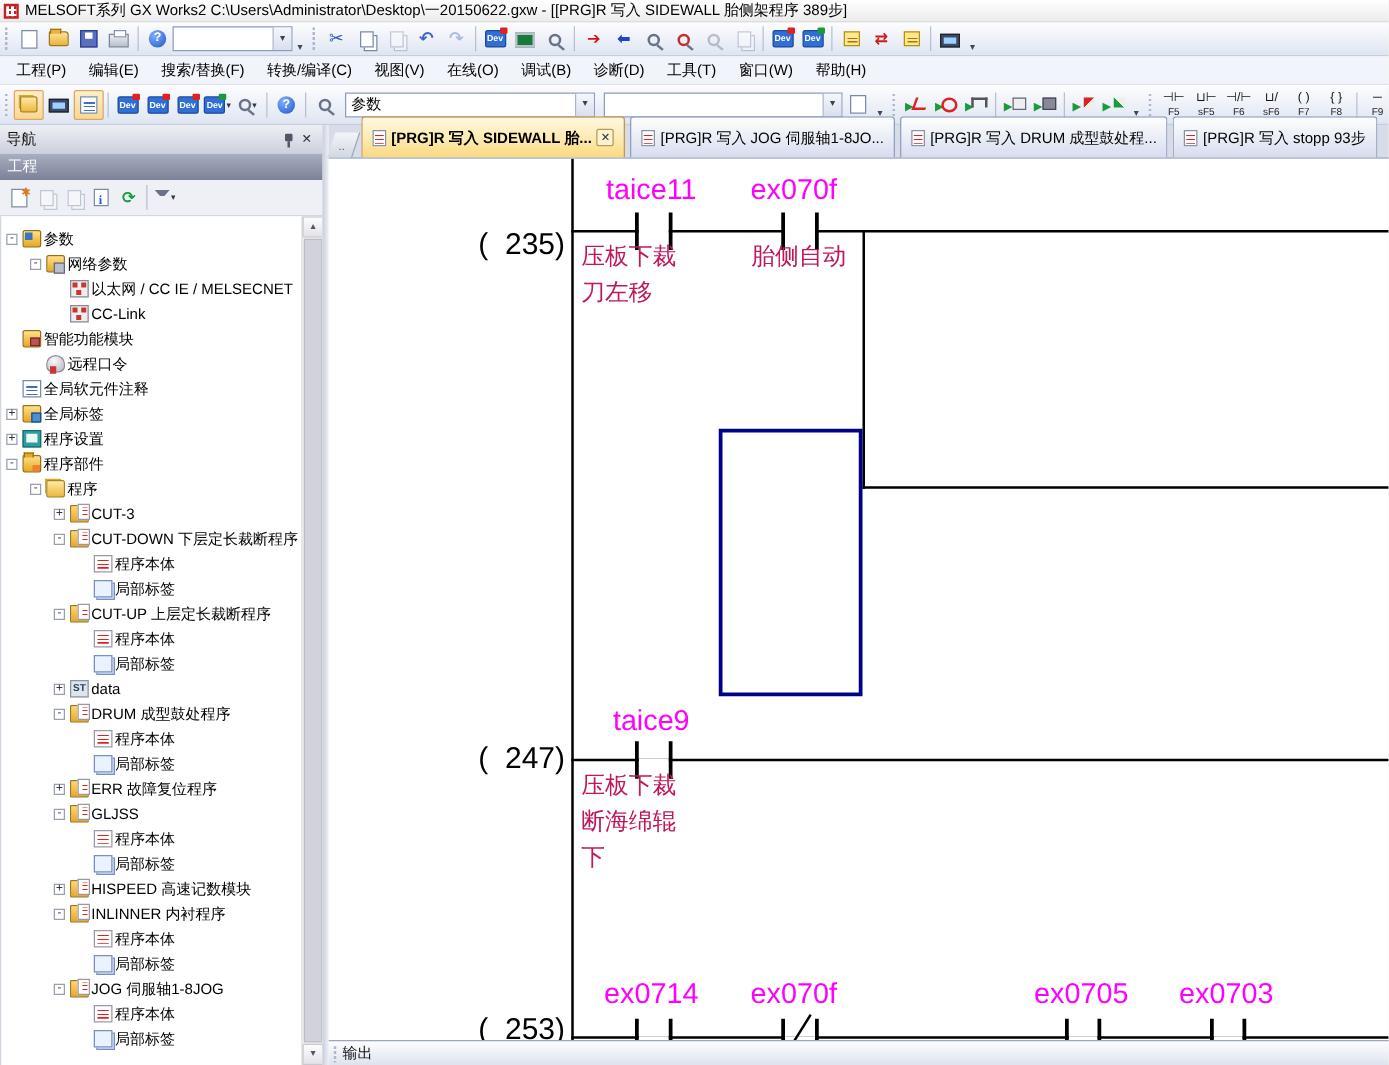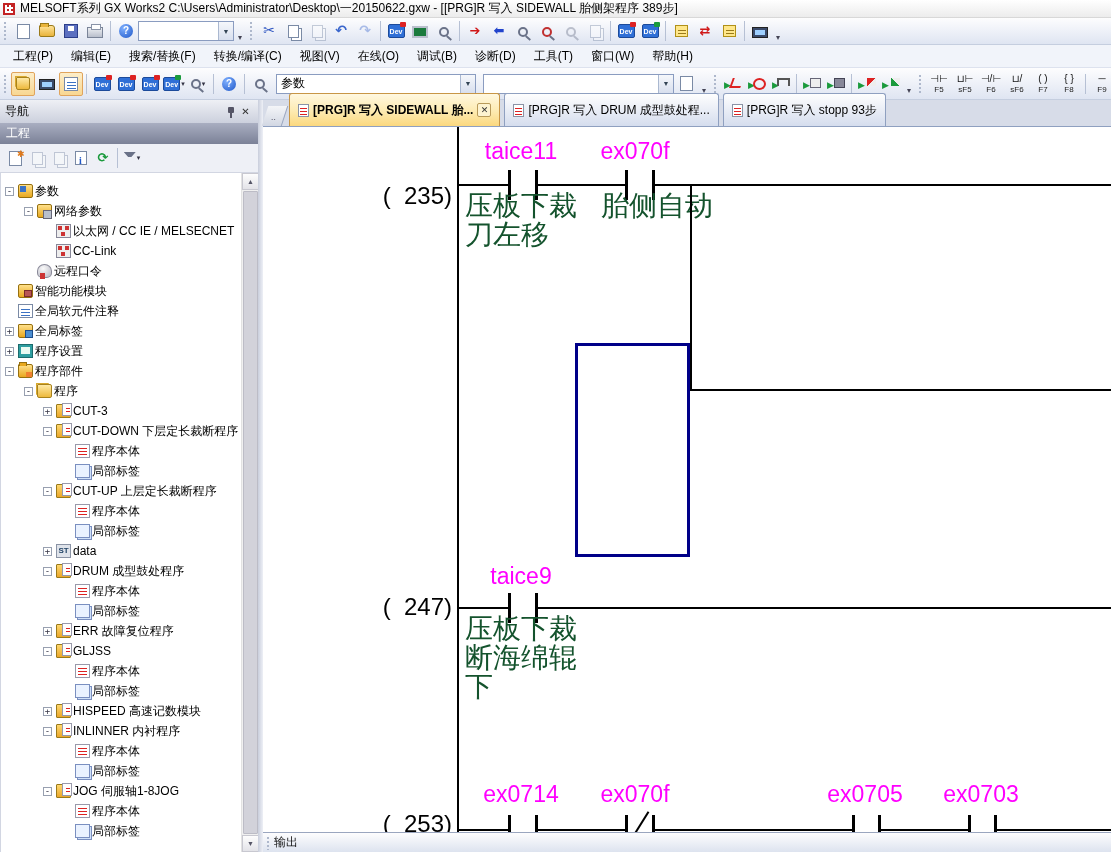"[PRG]R 写入 JOG 伺服轴1-8JO..." span.tab { html: none -> <span> <span></span> <span>[PRG]R 写入 JOG 伺服轴1-8JO...</span> </span> }
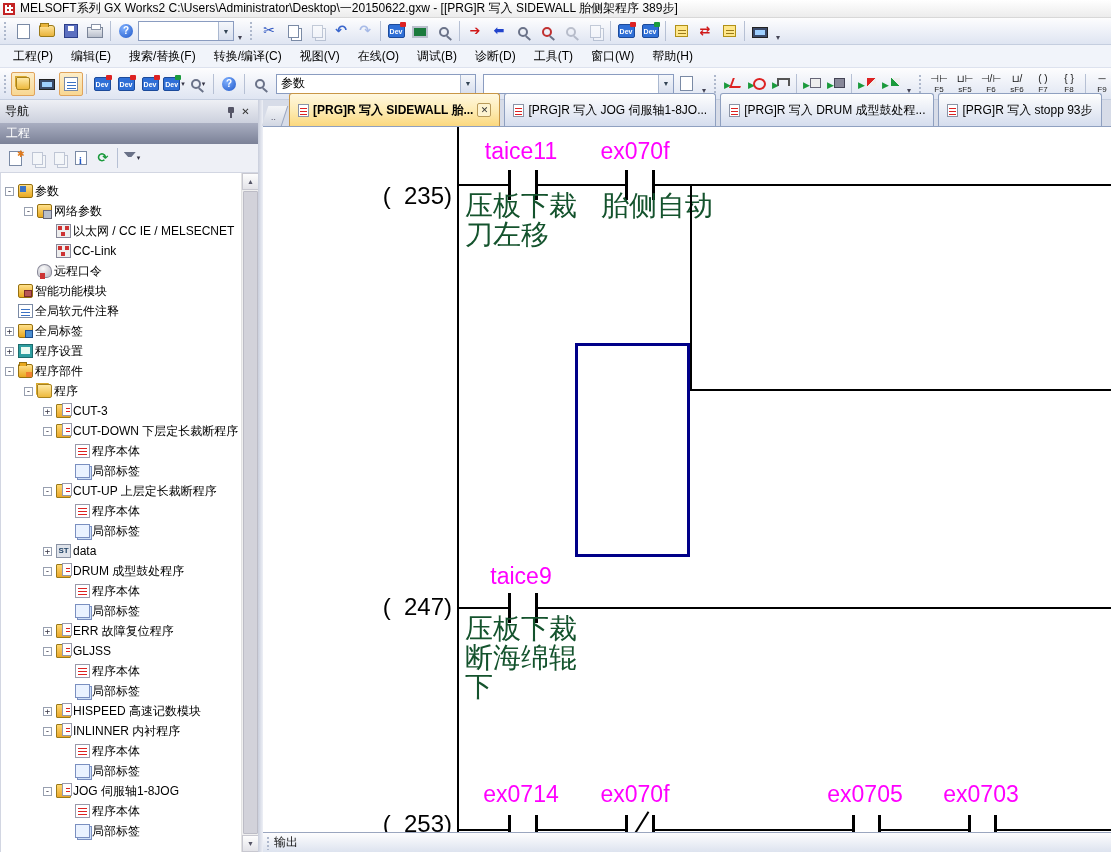"压板下裁" .lcomment { color: #14532d -> #be185d; font-size: 28px -> 19px }
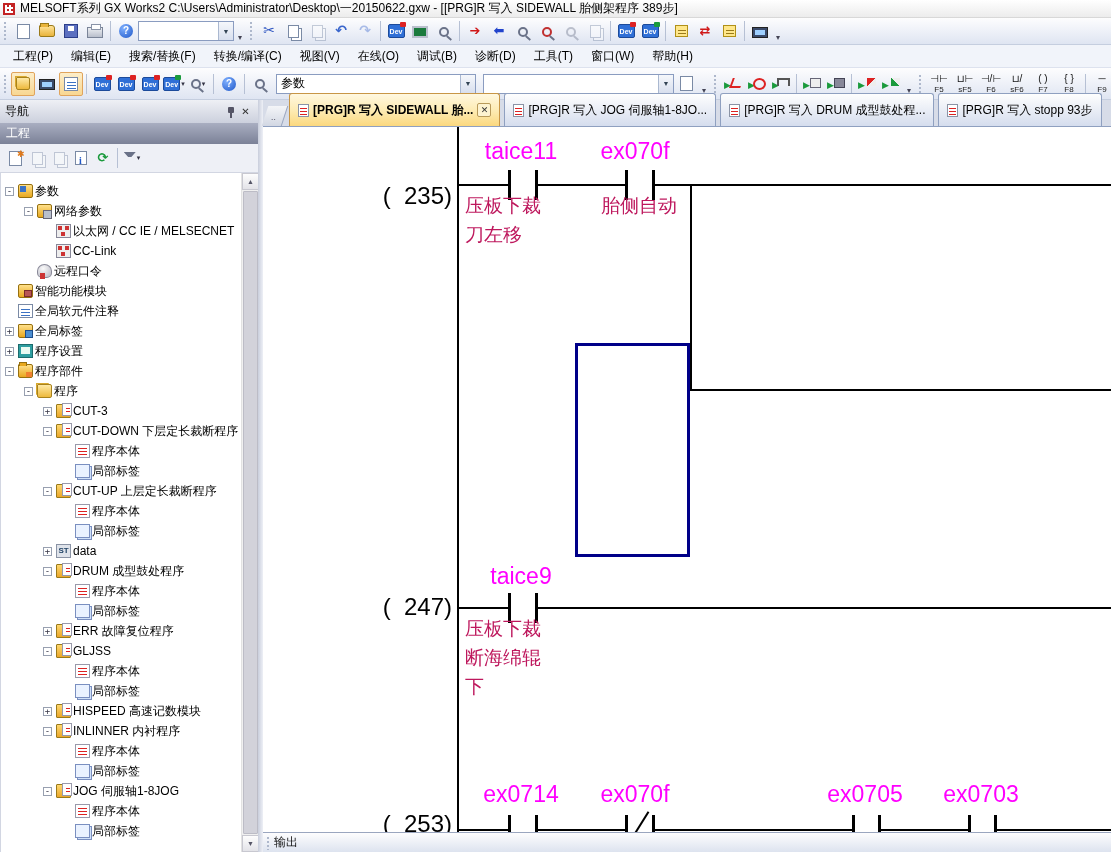"远程口令" div.trow { order: before "智能功能模块" -> after "智能功能模块" }
